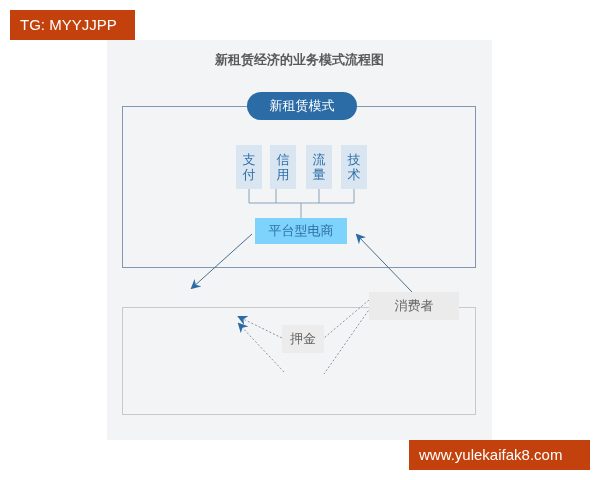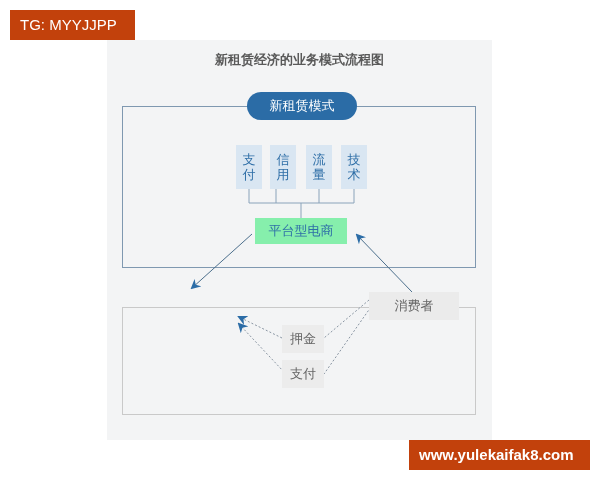"平台型电商" .platform { background: #86efac -> #7dd3fc }
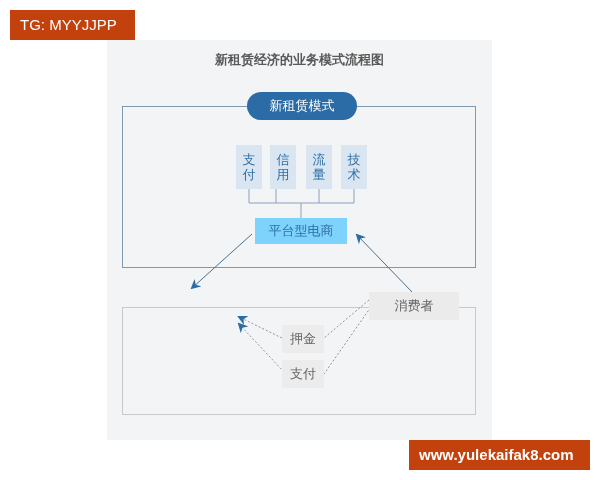"支付" div.gbox { html: <div>支付</div> -> none }
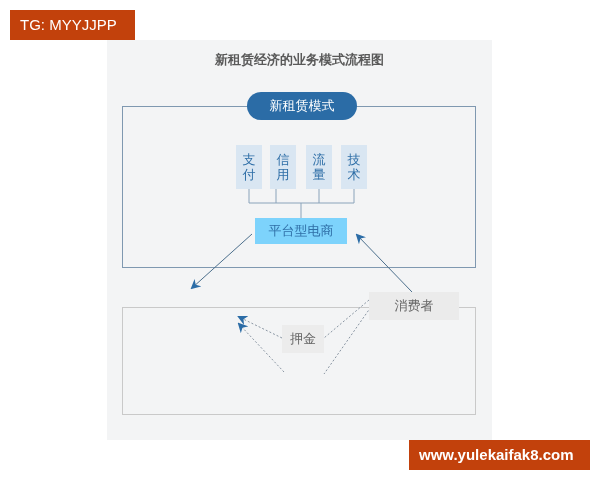"www.yulekaifak8.com" .wm-bottom { font-weight: bold -> none }
